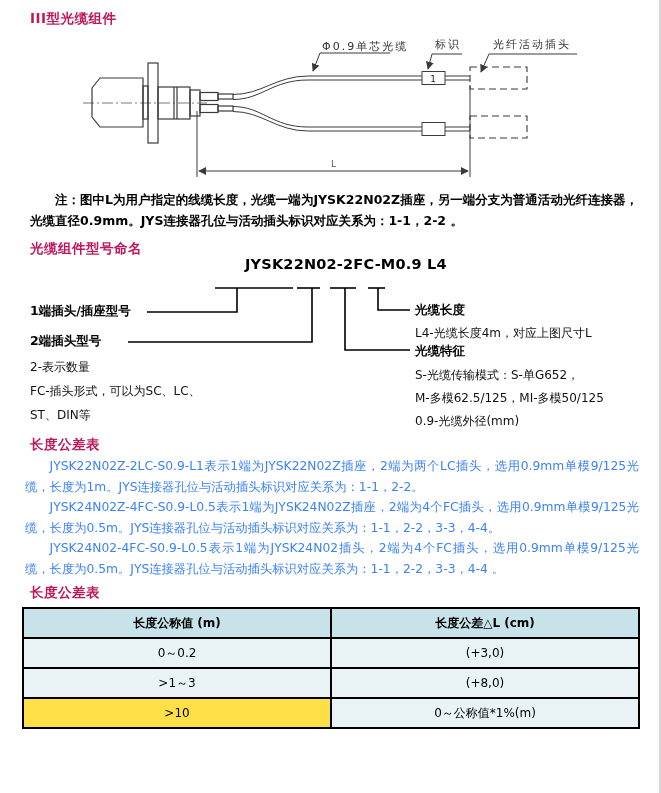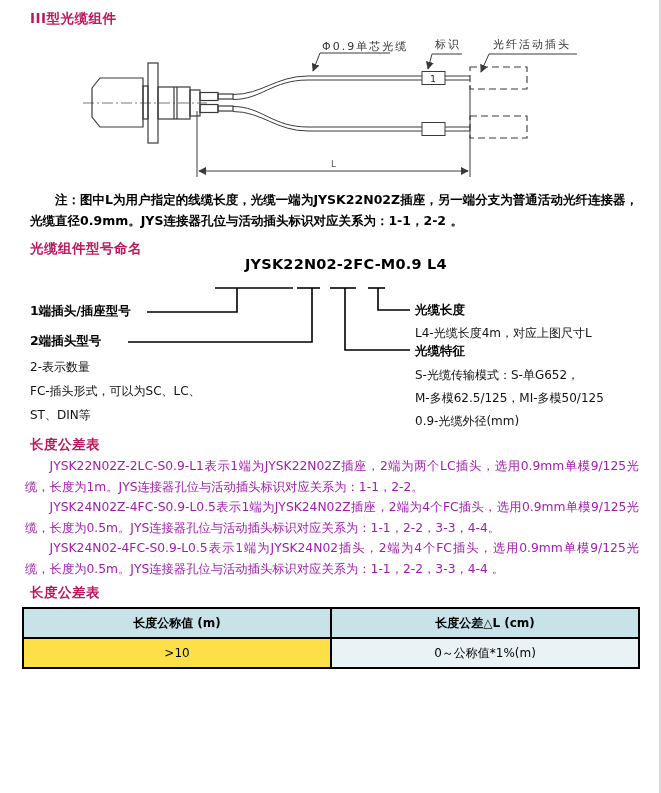"JYSK22N02Z-2LC-S0.9-L1表示1端为JYSK22N02Z插座，" .example-p { color: #a21caf -> #3b82f6 }
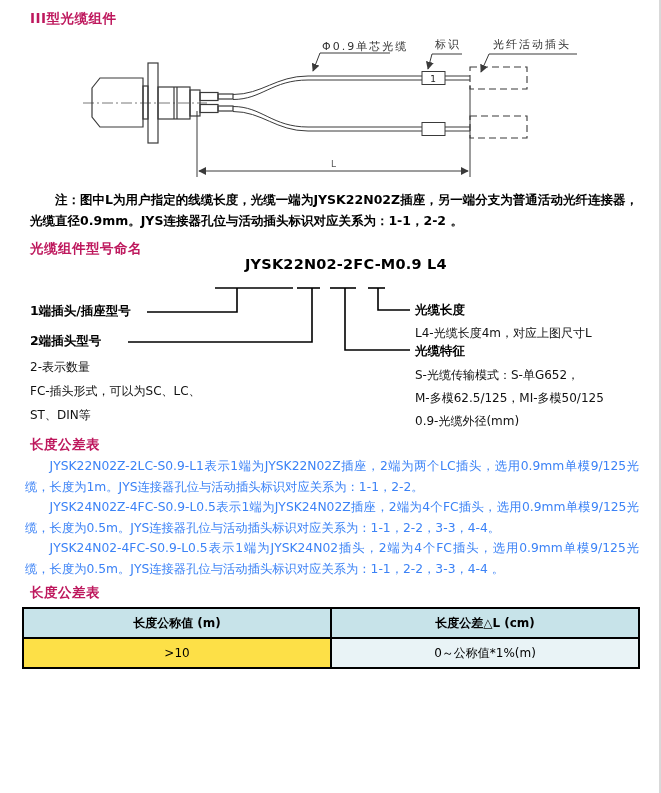"0～0.2" tr { html: none -> <tr> <td>0～0.2</td> <td>(+3,0)</td> </tr> }
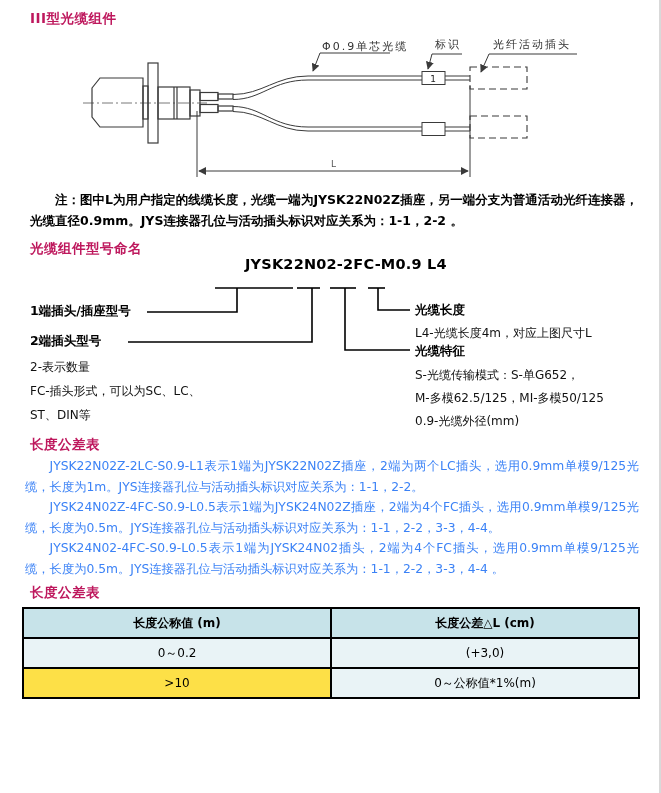">1～3" tr { html: none -> <tr> <td>&gt;1～3</td> <td>(+8,0)</td> </tr> }
